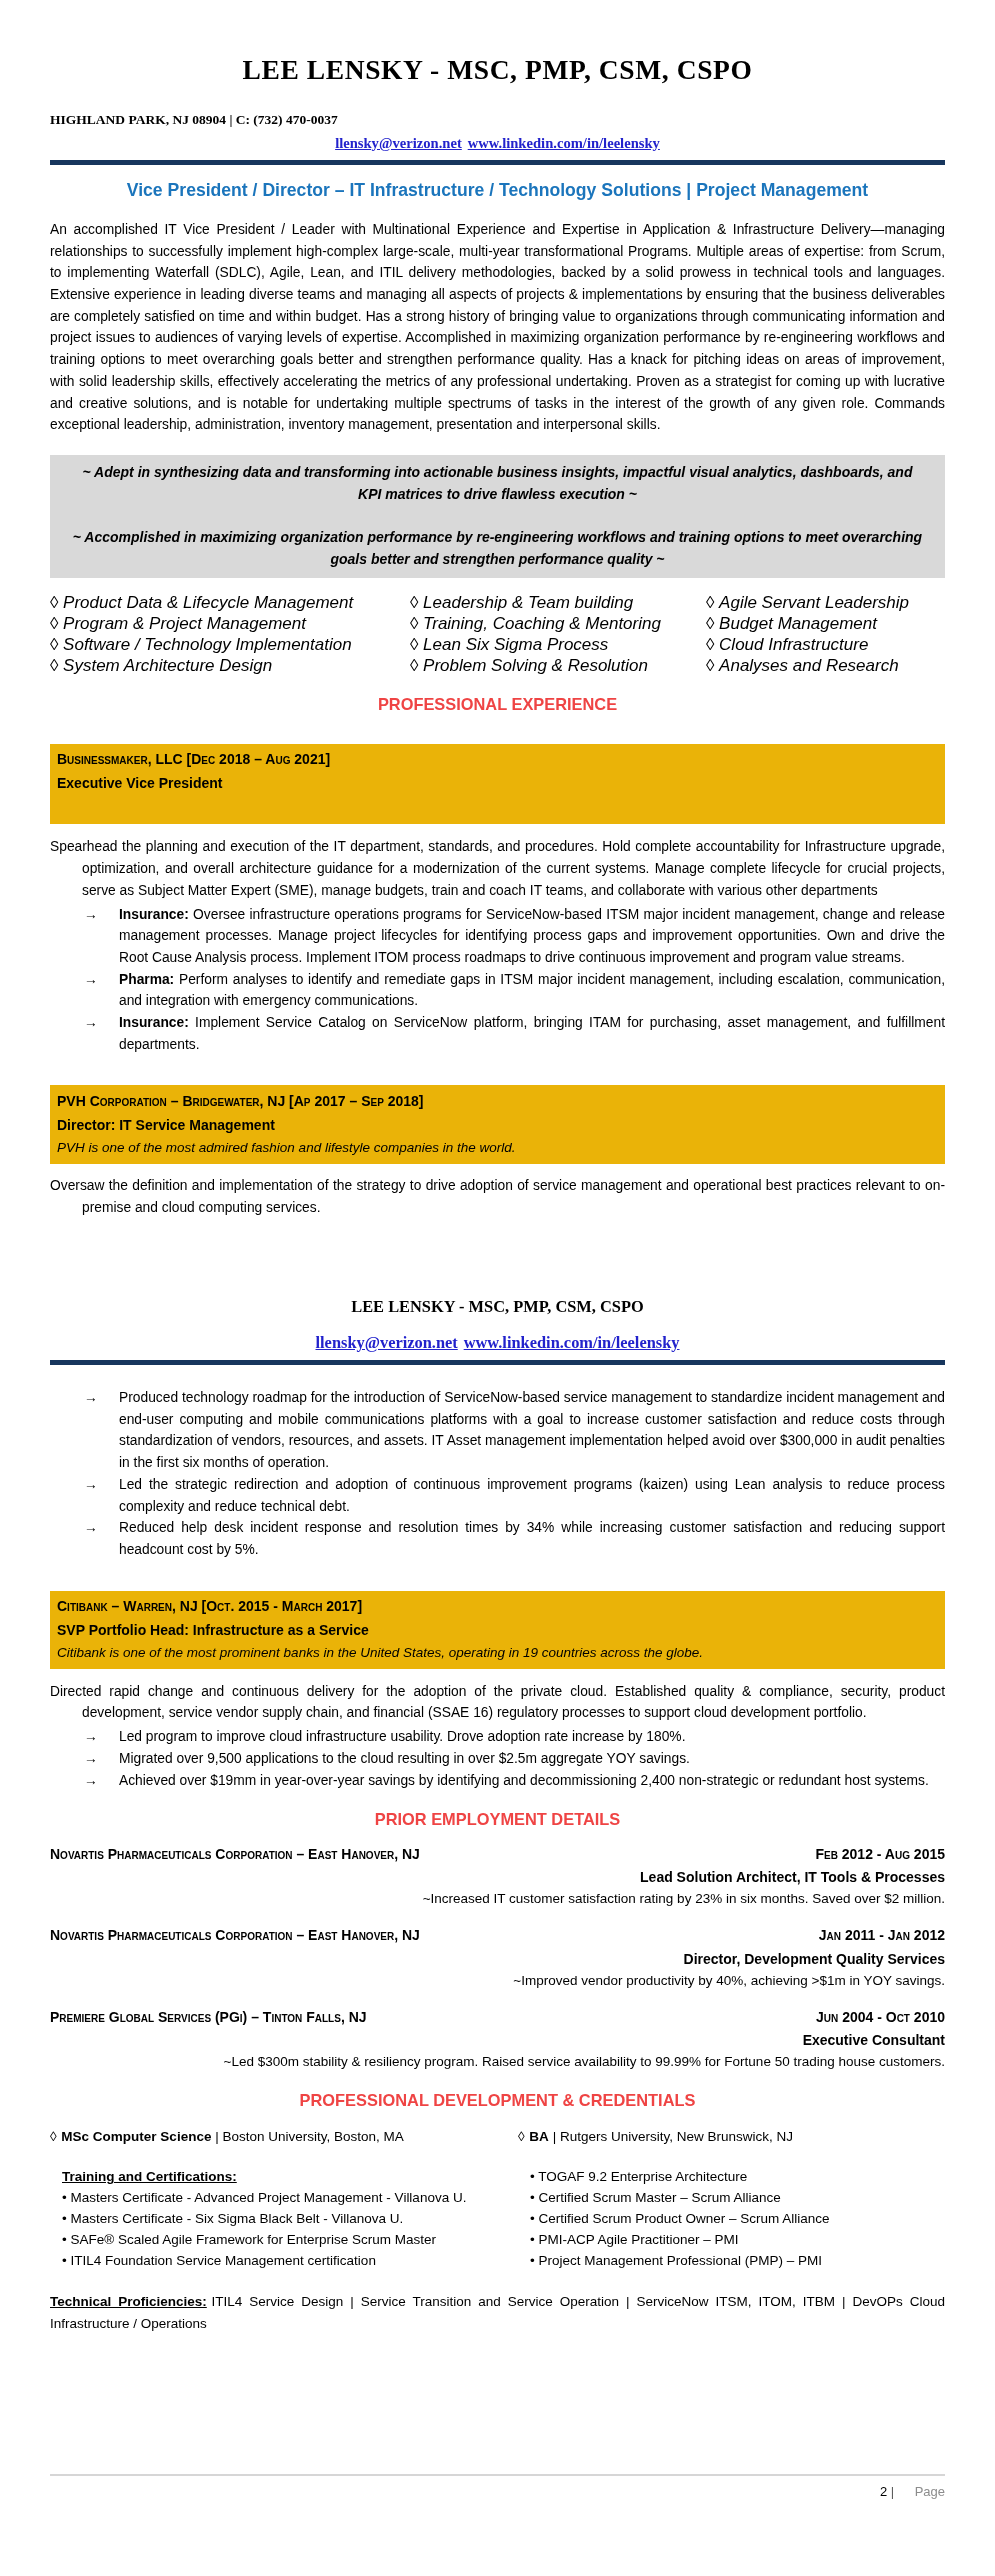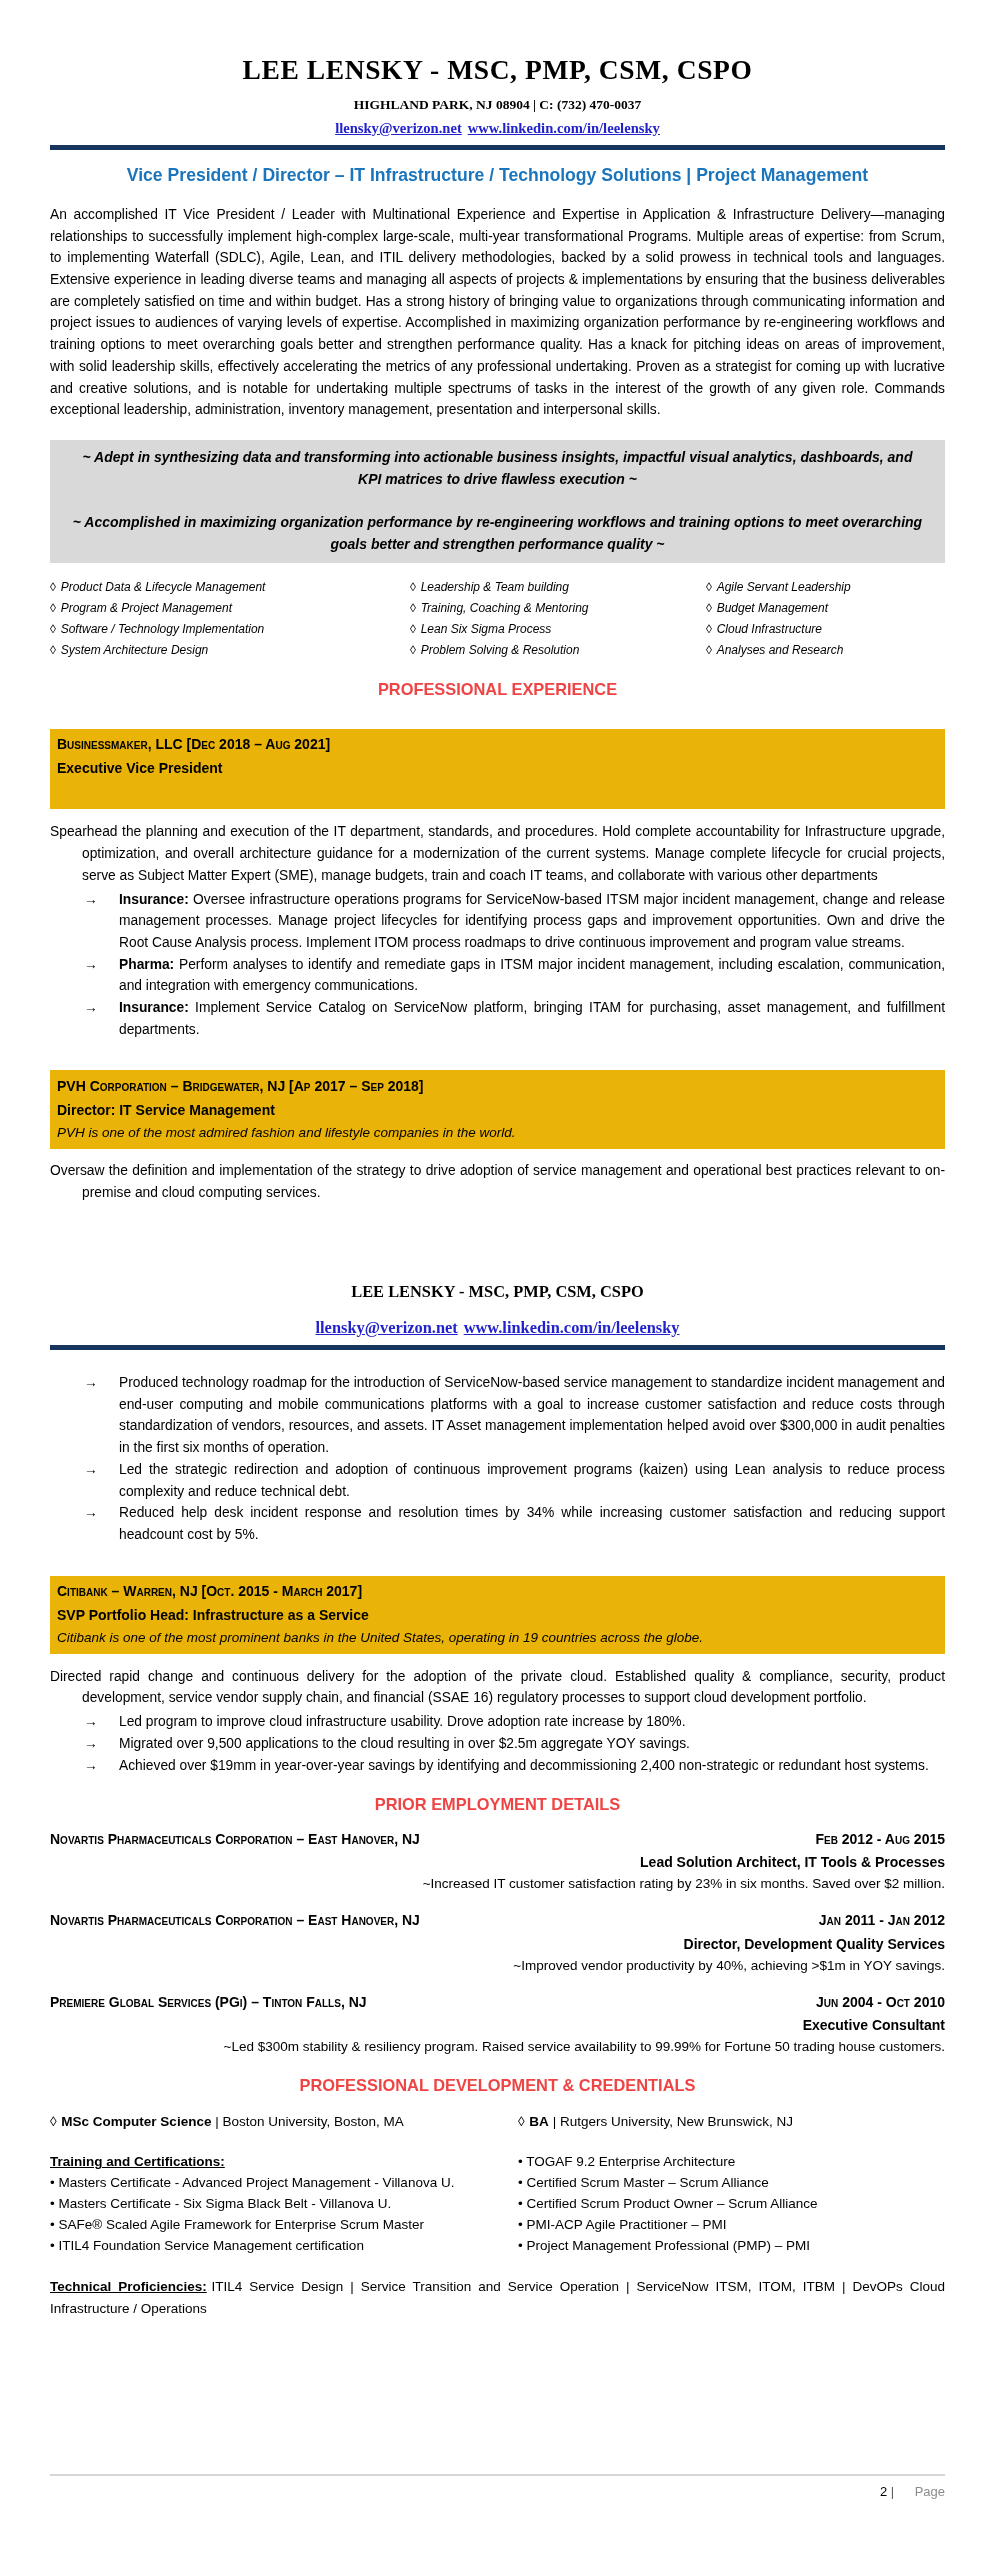"HIGHLAND PARK, NJ 08904 |" .addr { margin-top: 11px -> 26px; text-align: center -> left }
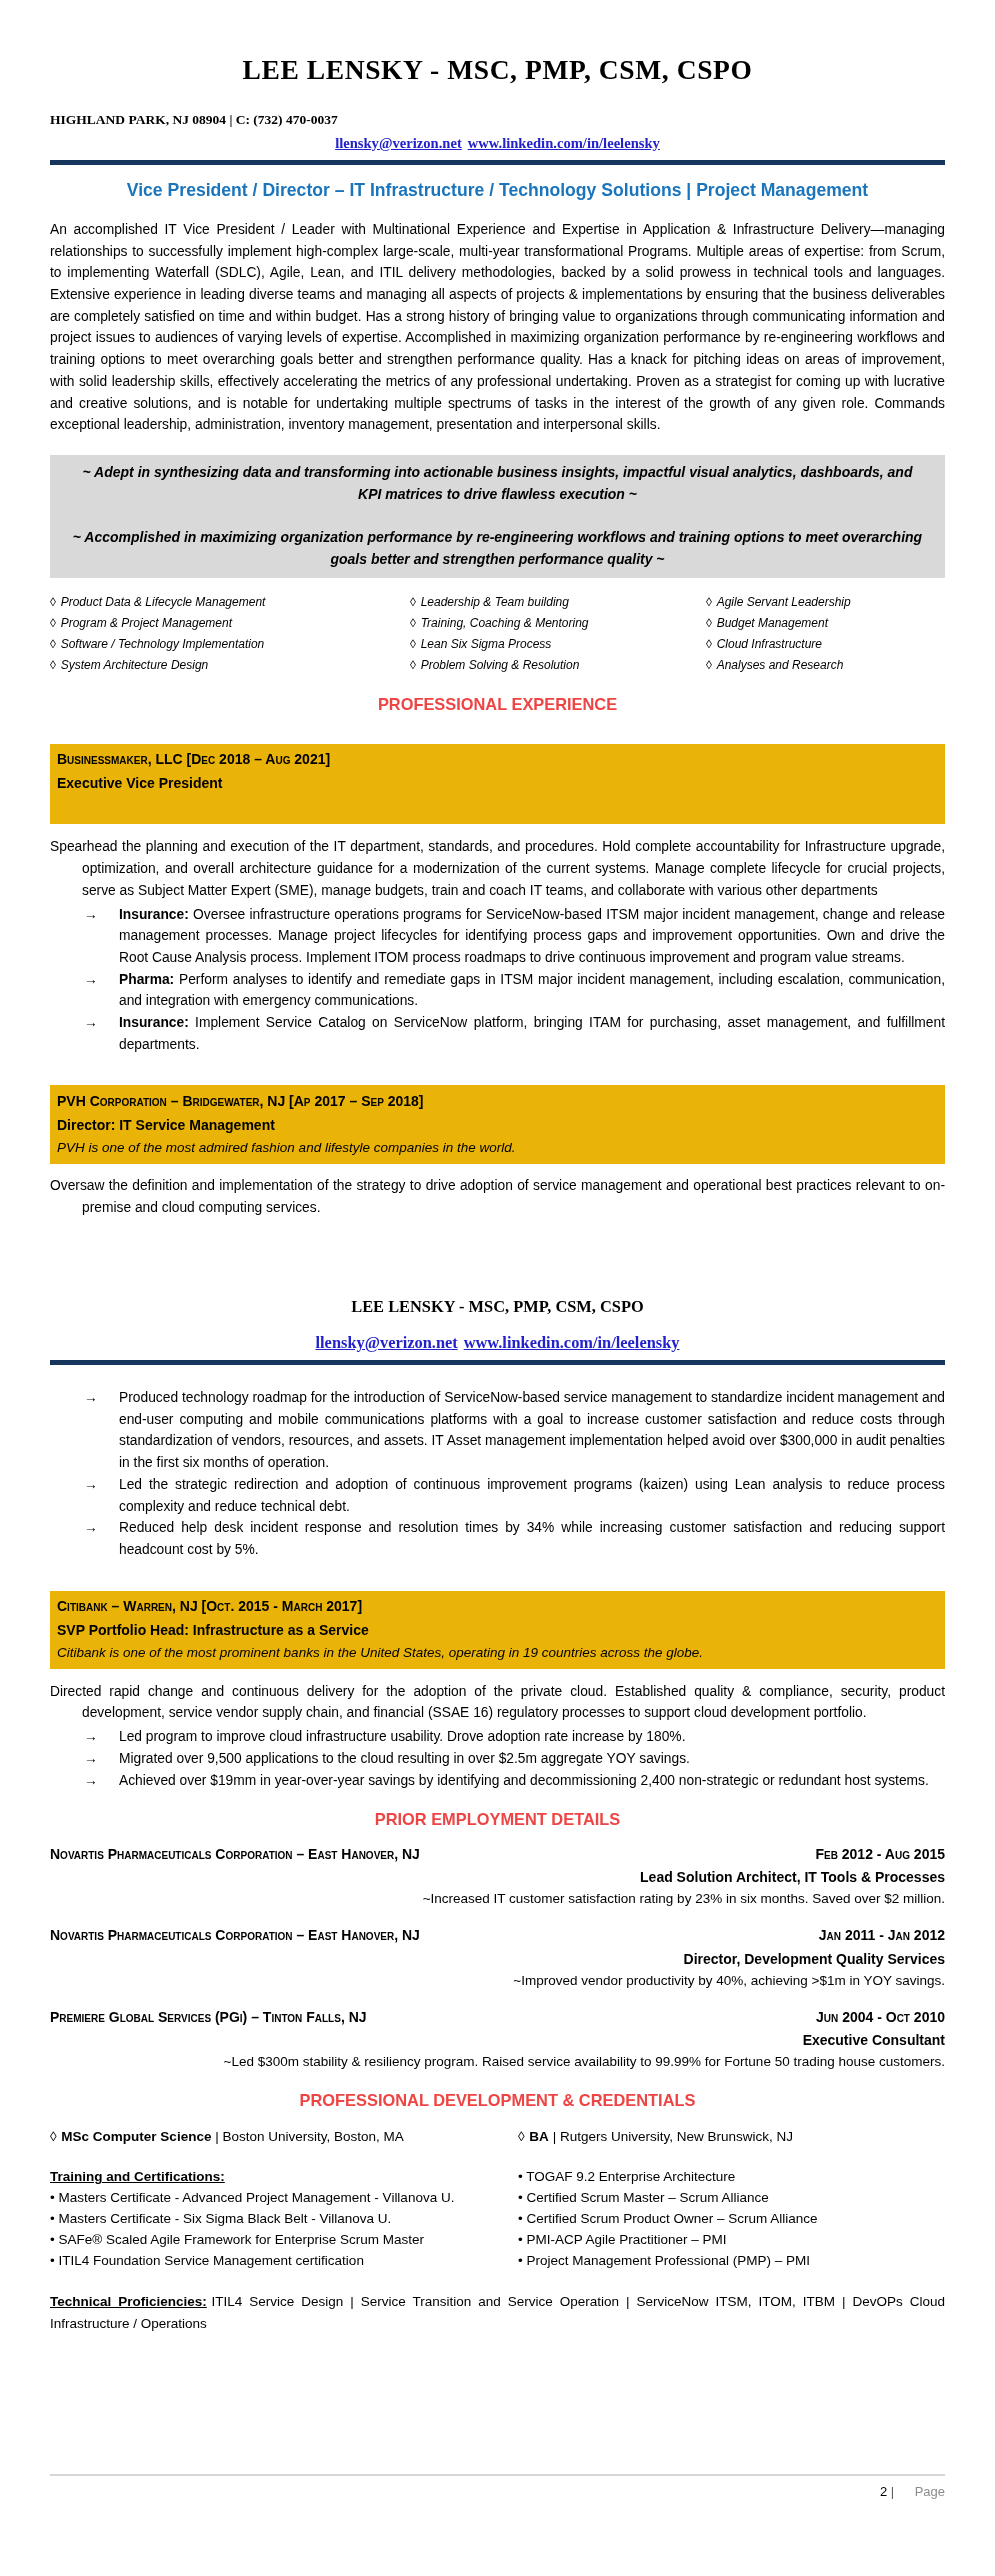"◊ Product Data & Lifecycle" .skill-item { font-size: 12px -> 17px }
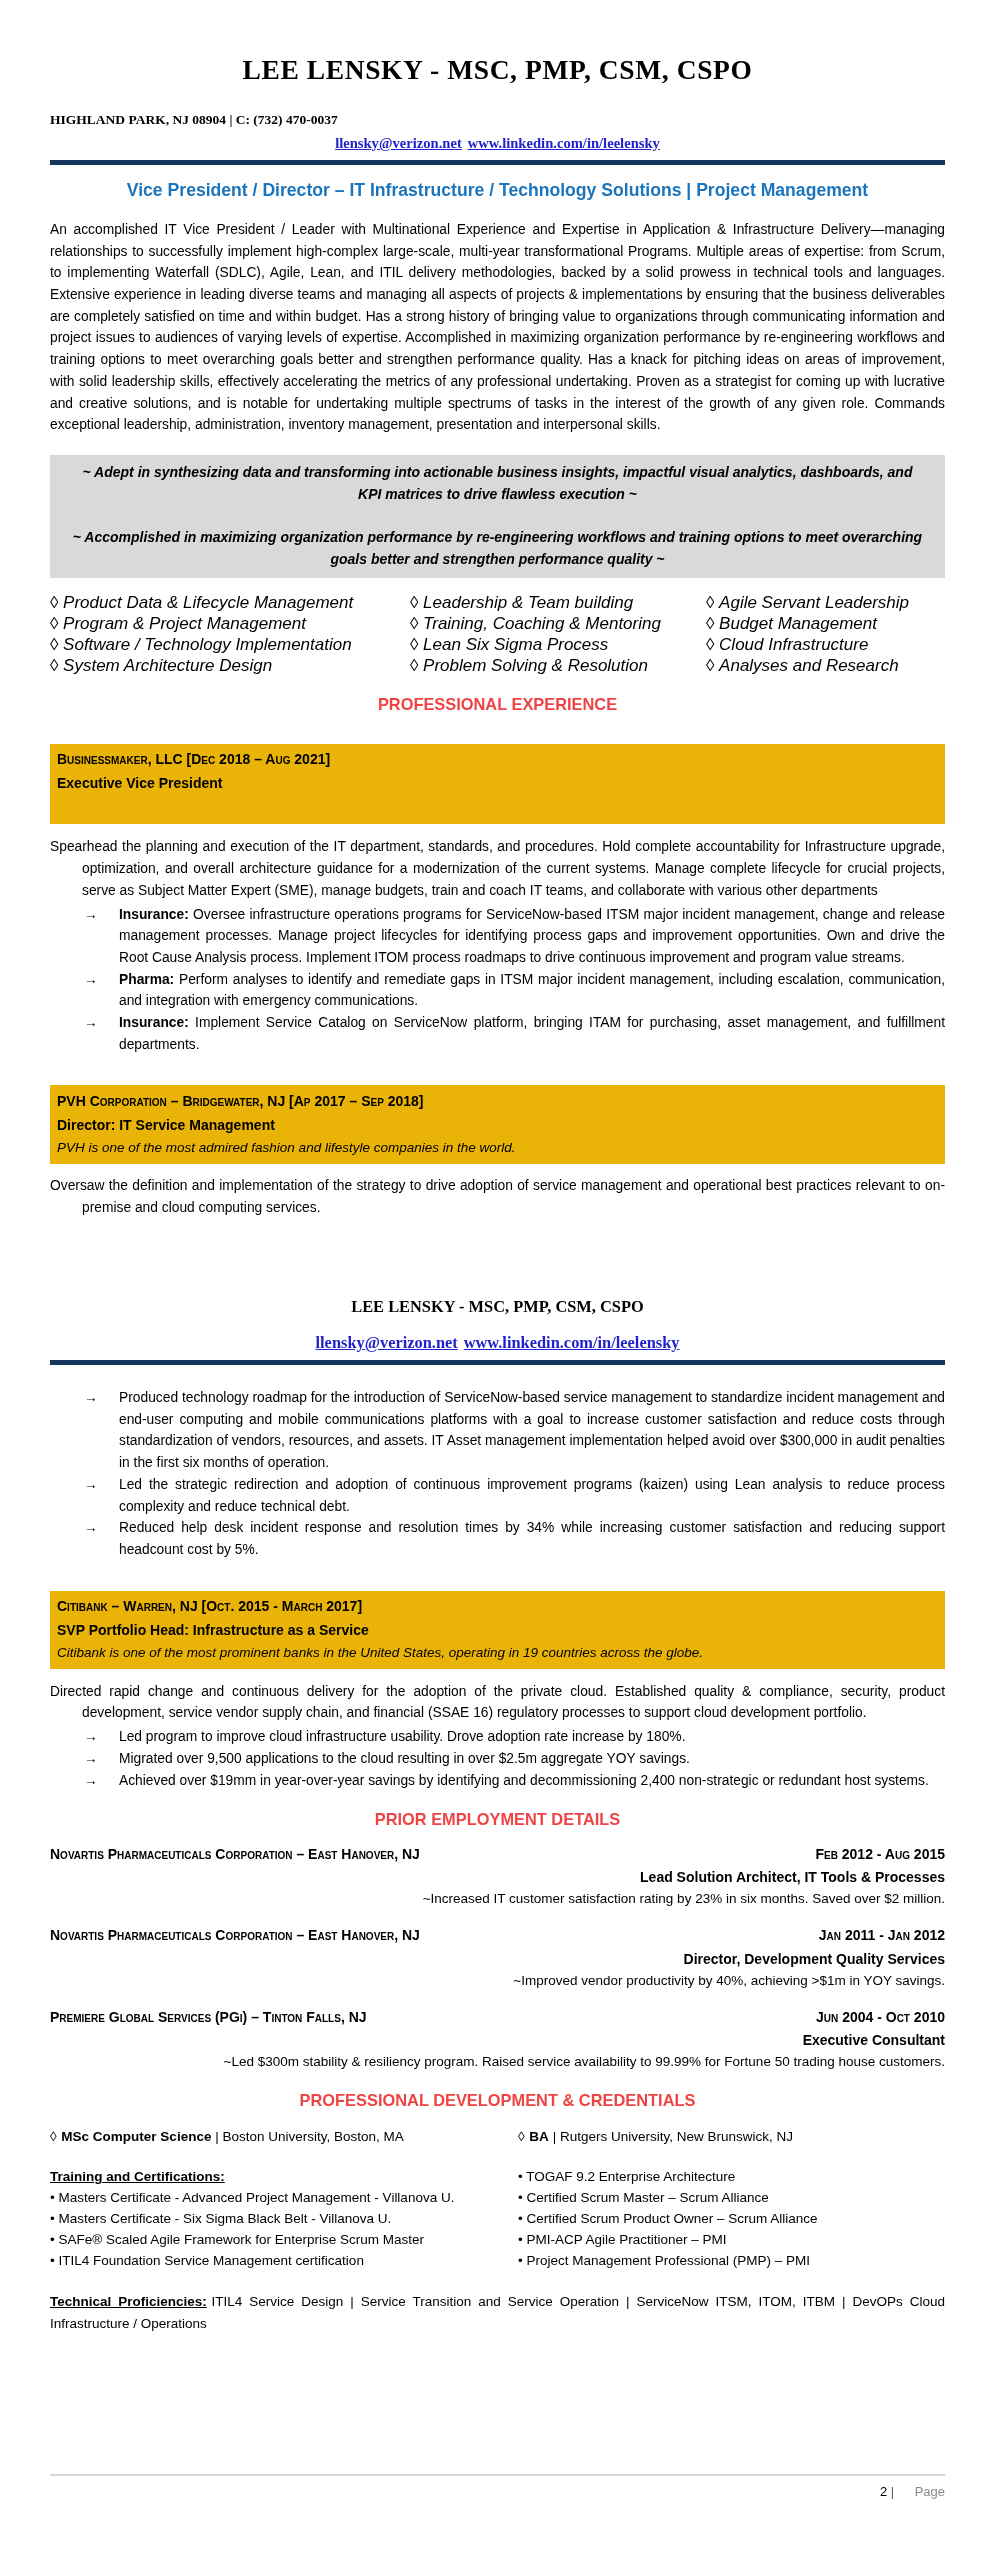"Training and Certifications:" .training { margin-left: none -> 12px }
